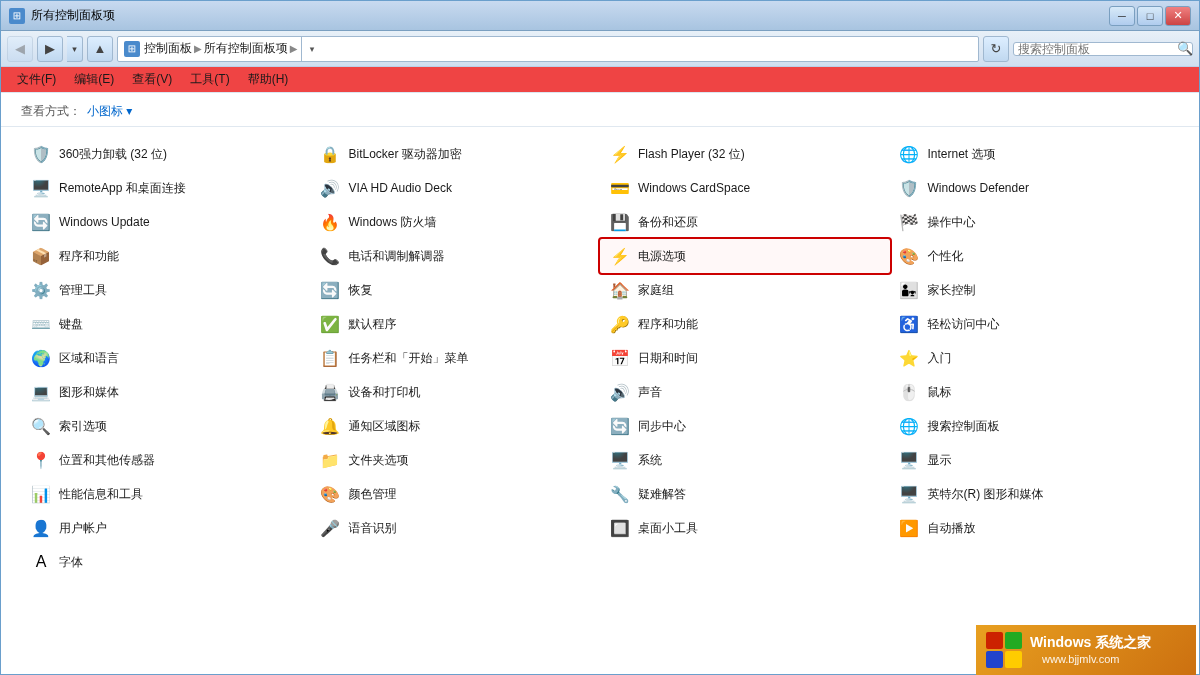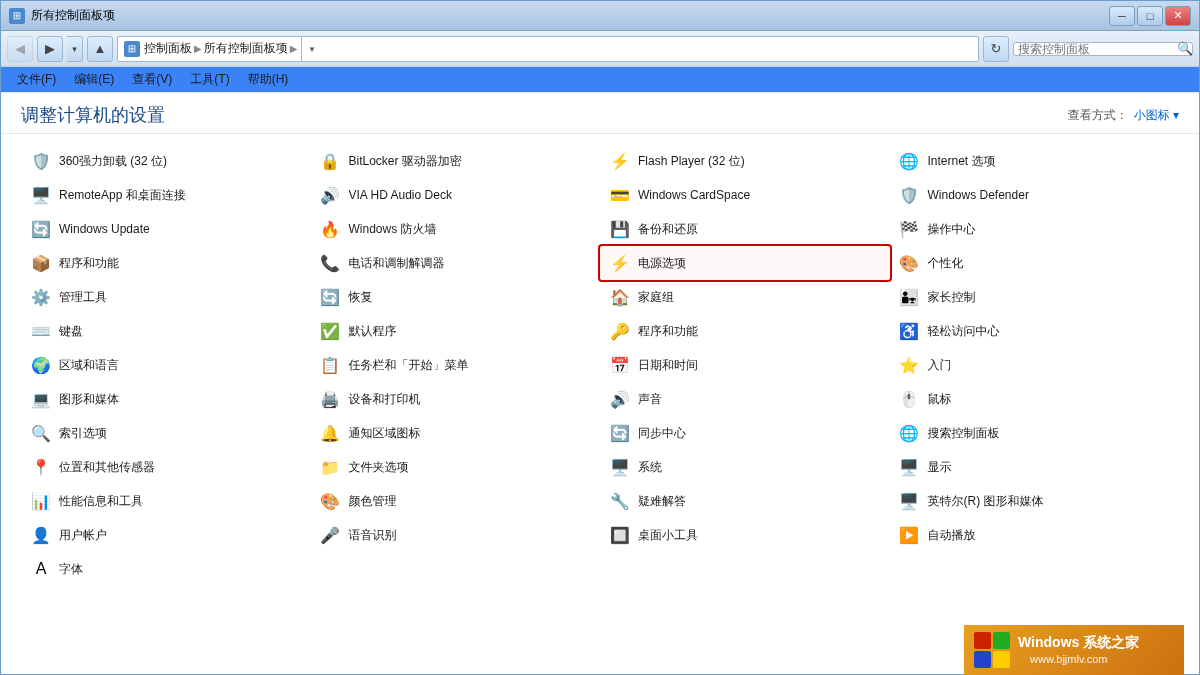"文件(F)" .menu-bar { background: #3b82f6 -> #ef4444 }
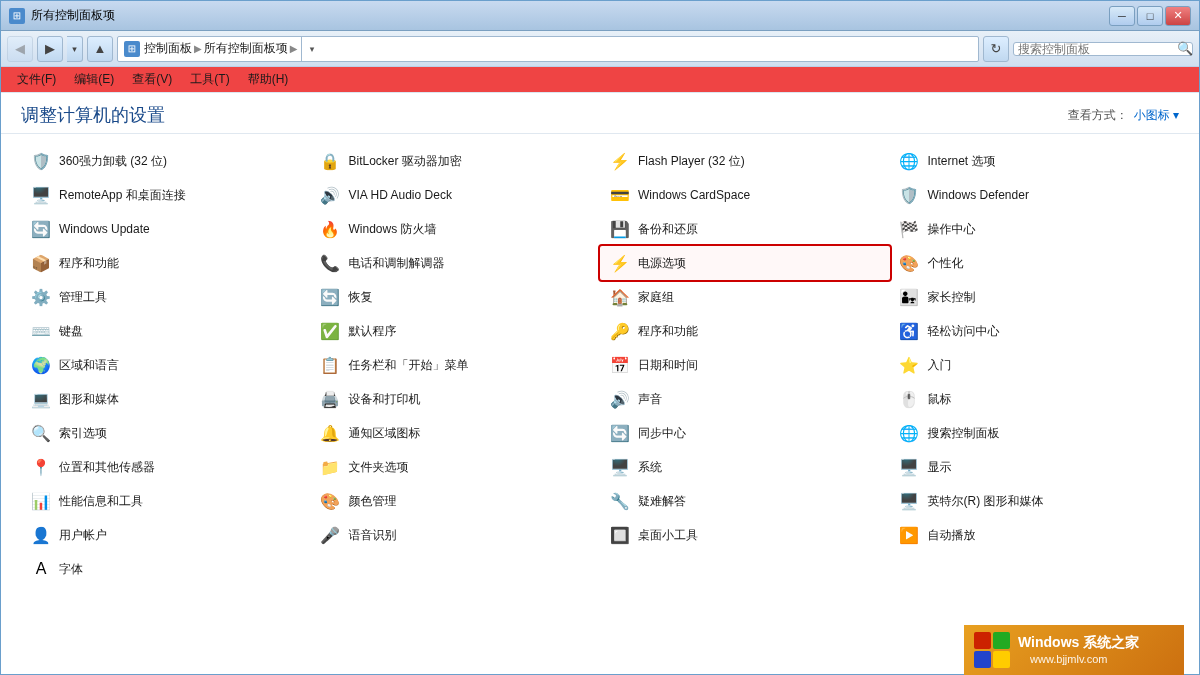"调整计算机的设置" h1.page-title { html: <h1>调整计算机的设置</h1> -> none }
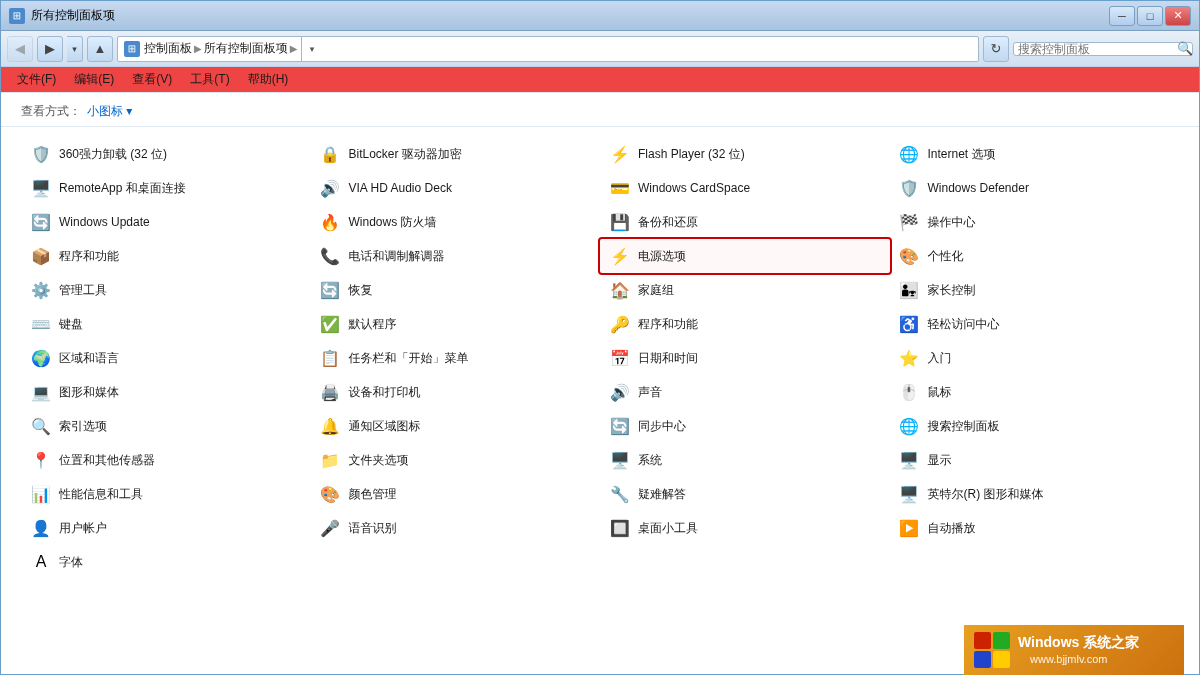"Windows 系统之家" .footer-watermark { right: 16px -> 4px }
